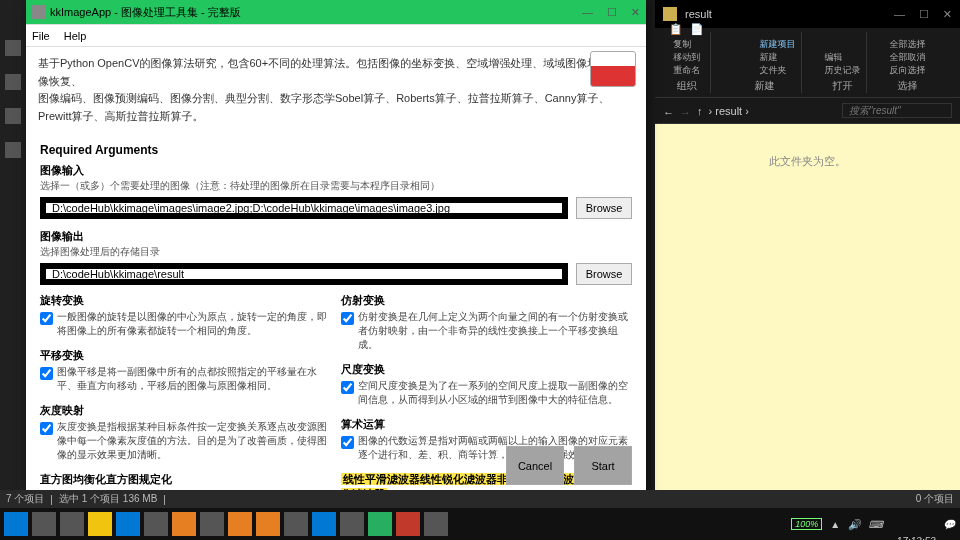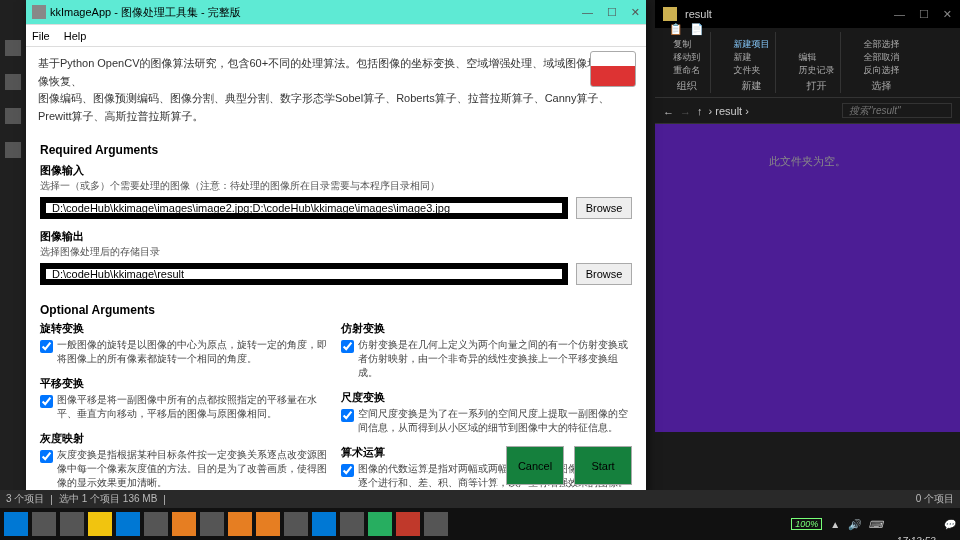"kkImageApp - 图像处理工具集 - 完整版" .app-titlebar { background: #5eead4 -> #22c55e }
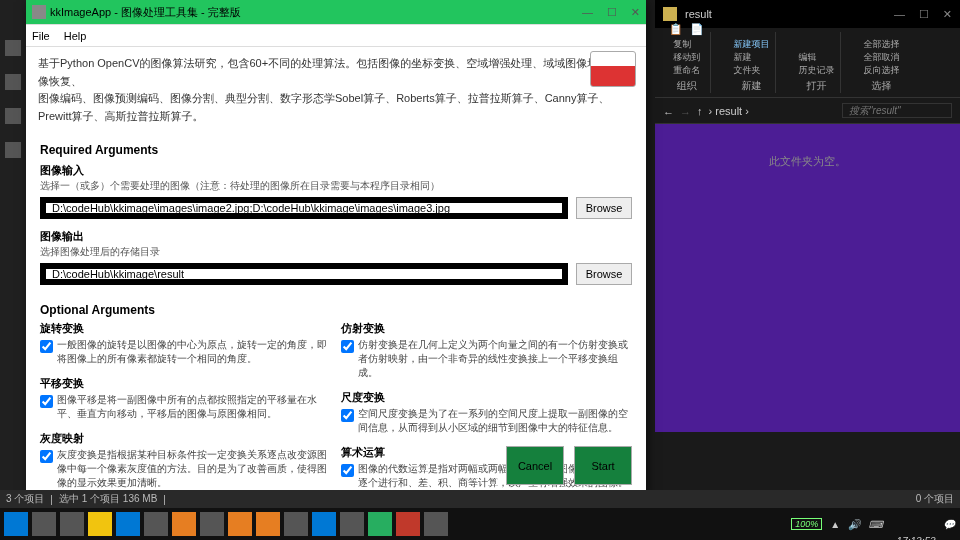"result" .explorer { background: #4c1d95 -> #fef9c3; height: 432px -> 508px }
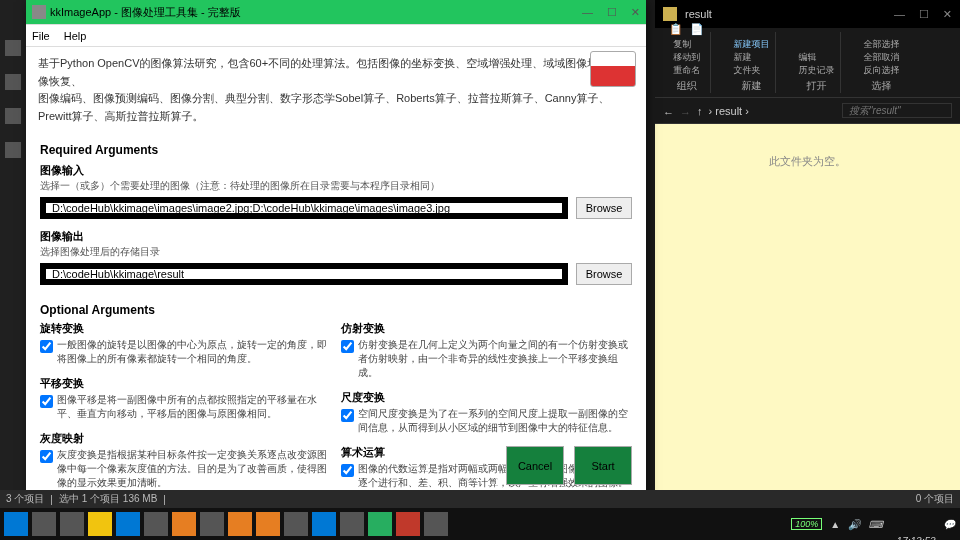"新建项目" div { margin-left: none -> 26px }
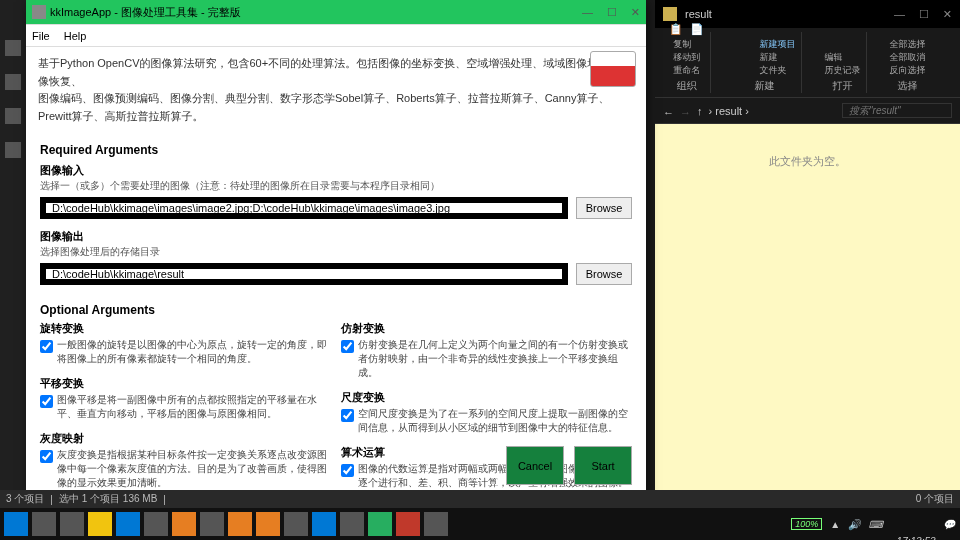"Optional Arguments" div.section-title { html: <div>Optional Arguments</div> -> none }
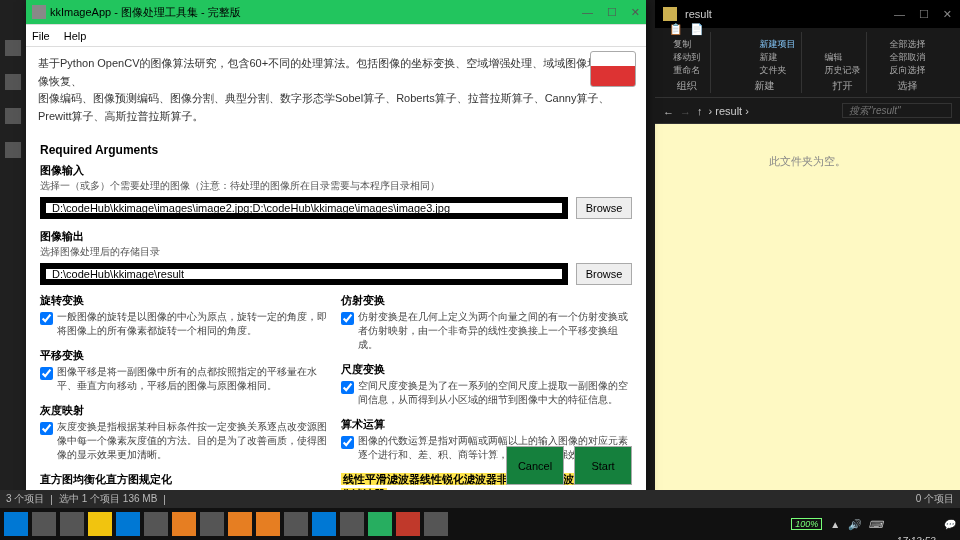"Cancel" .dlg-btn { background: #15803d -> #a3a3a3 }
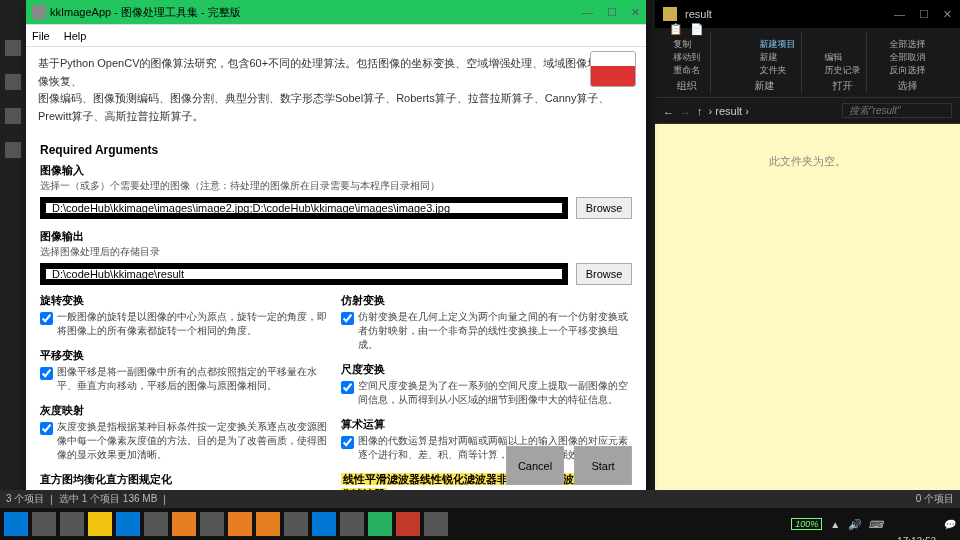"3 个项目" span { text: 3 -> 7 }
